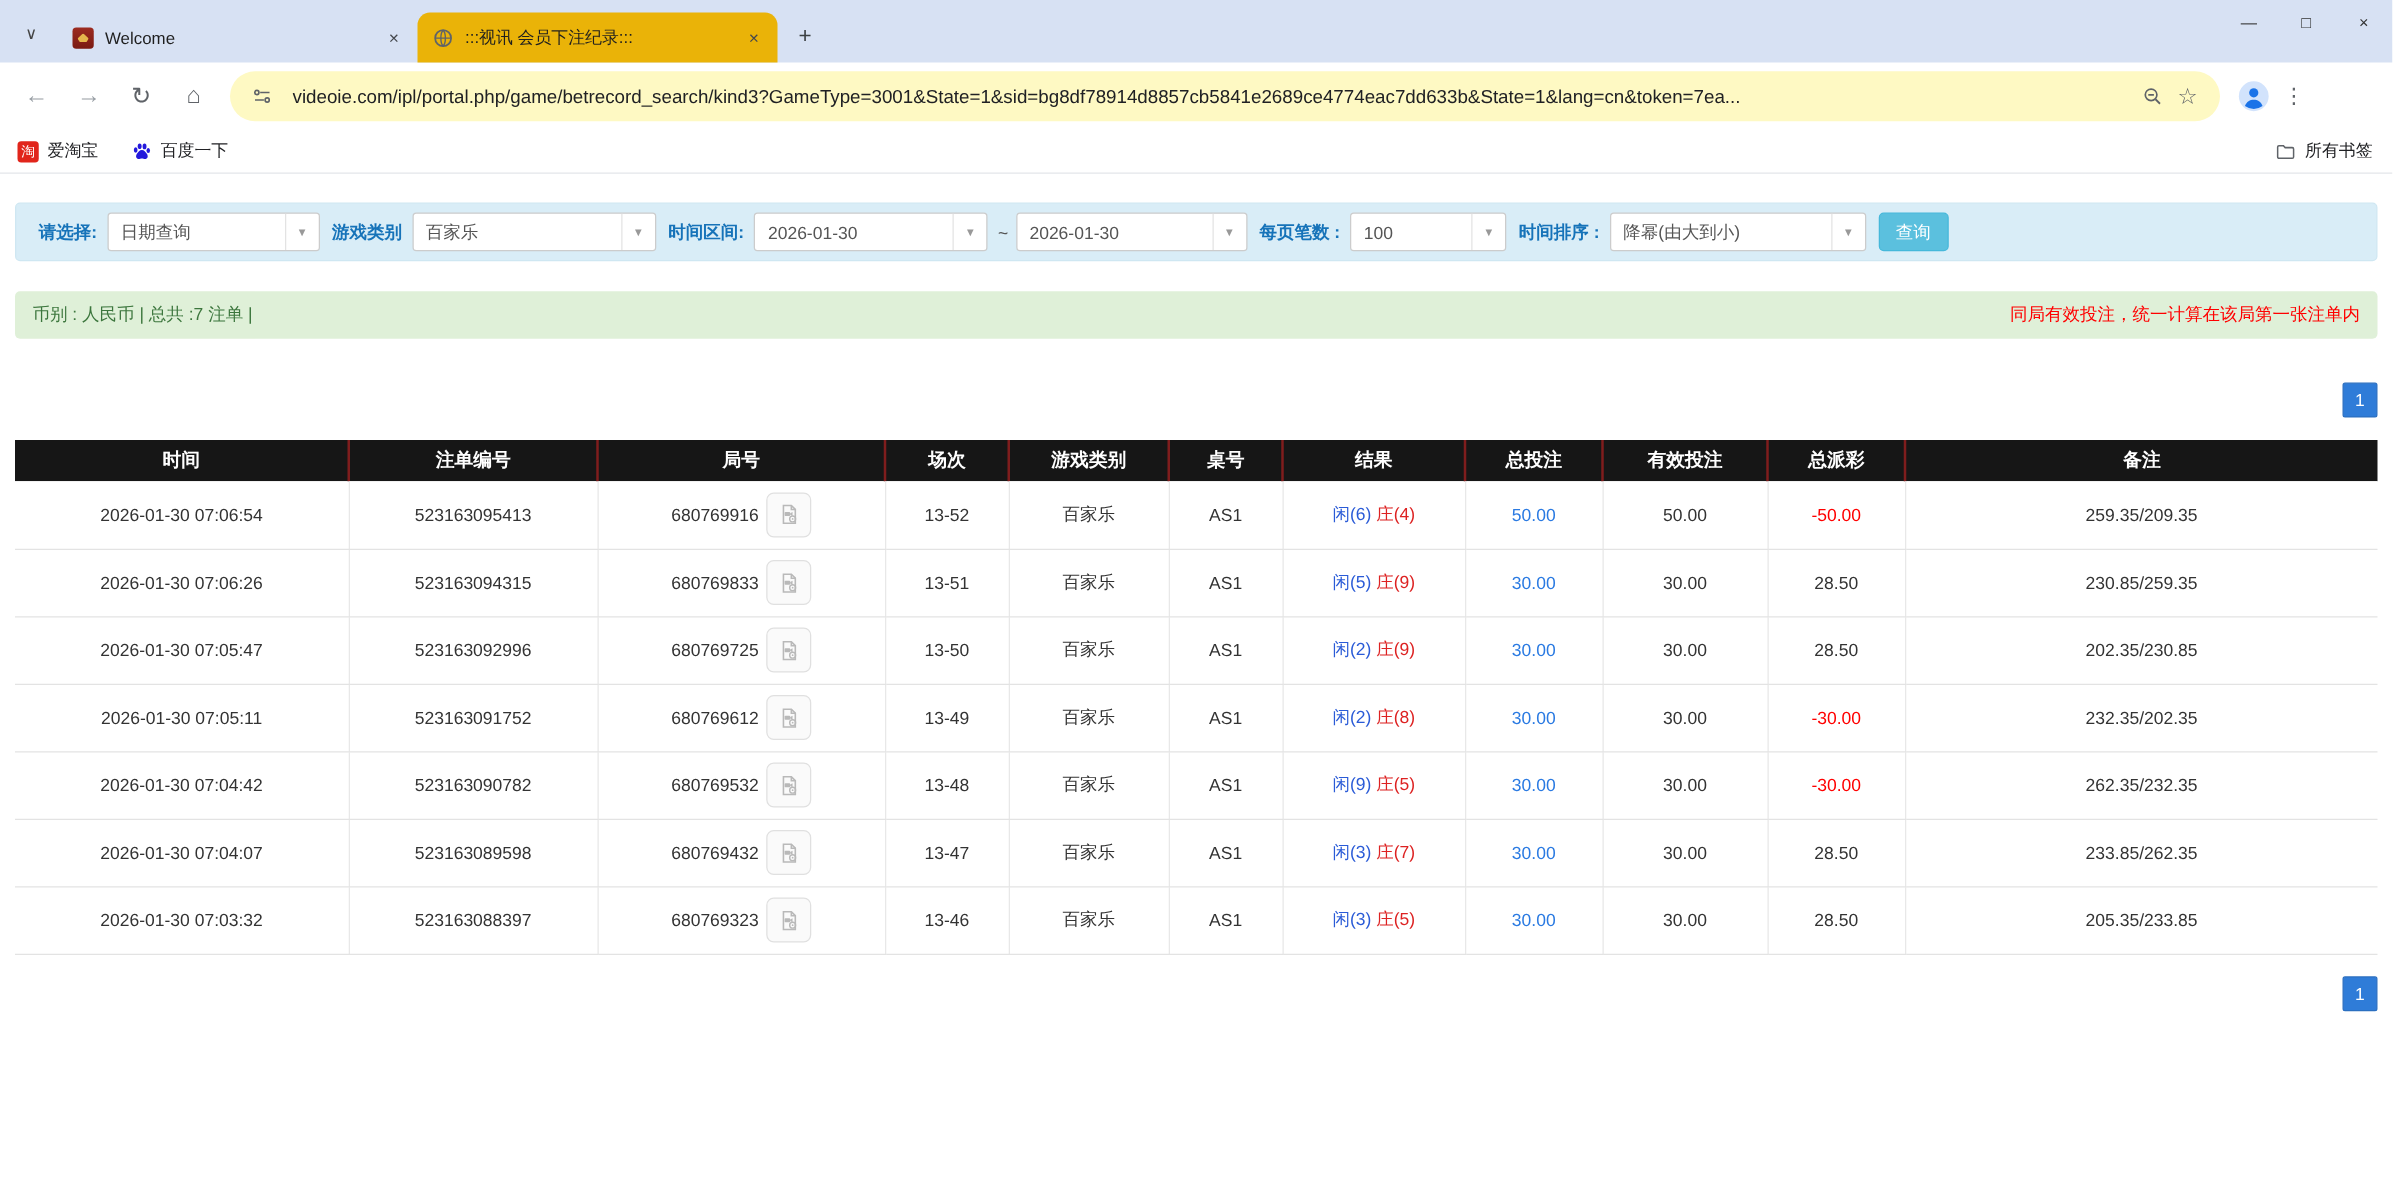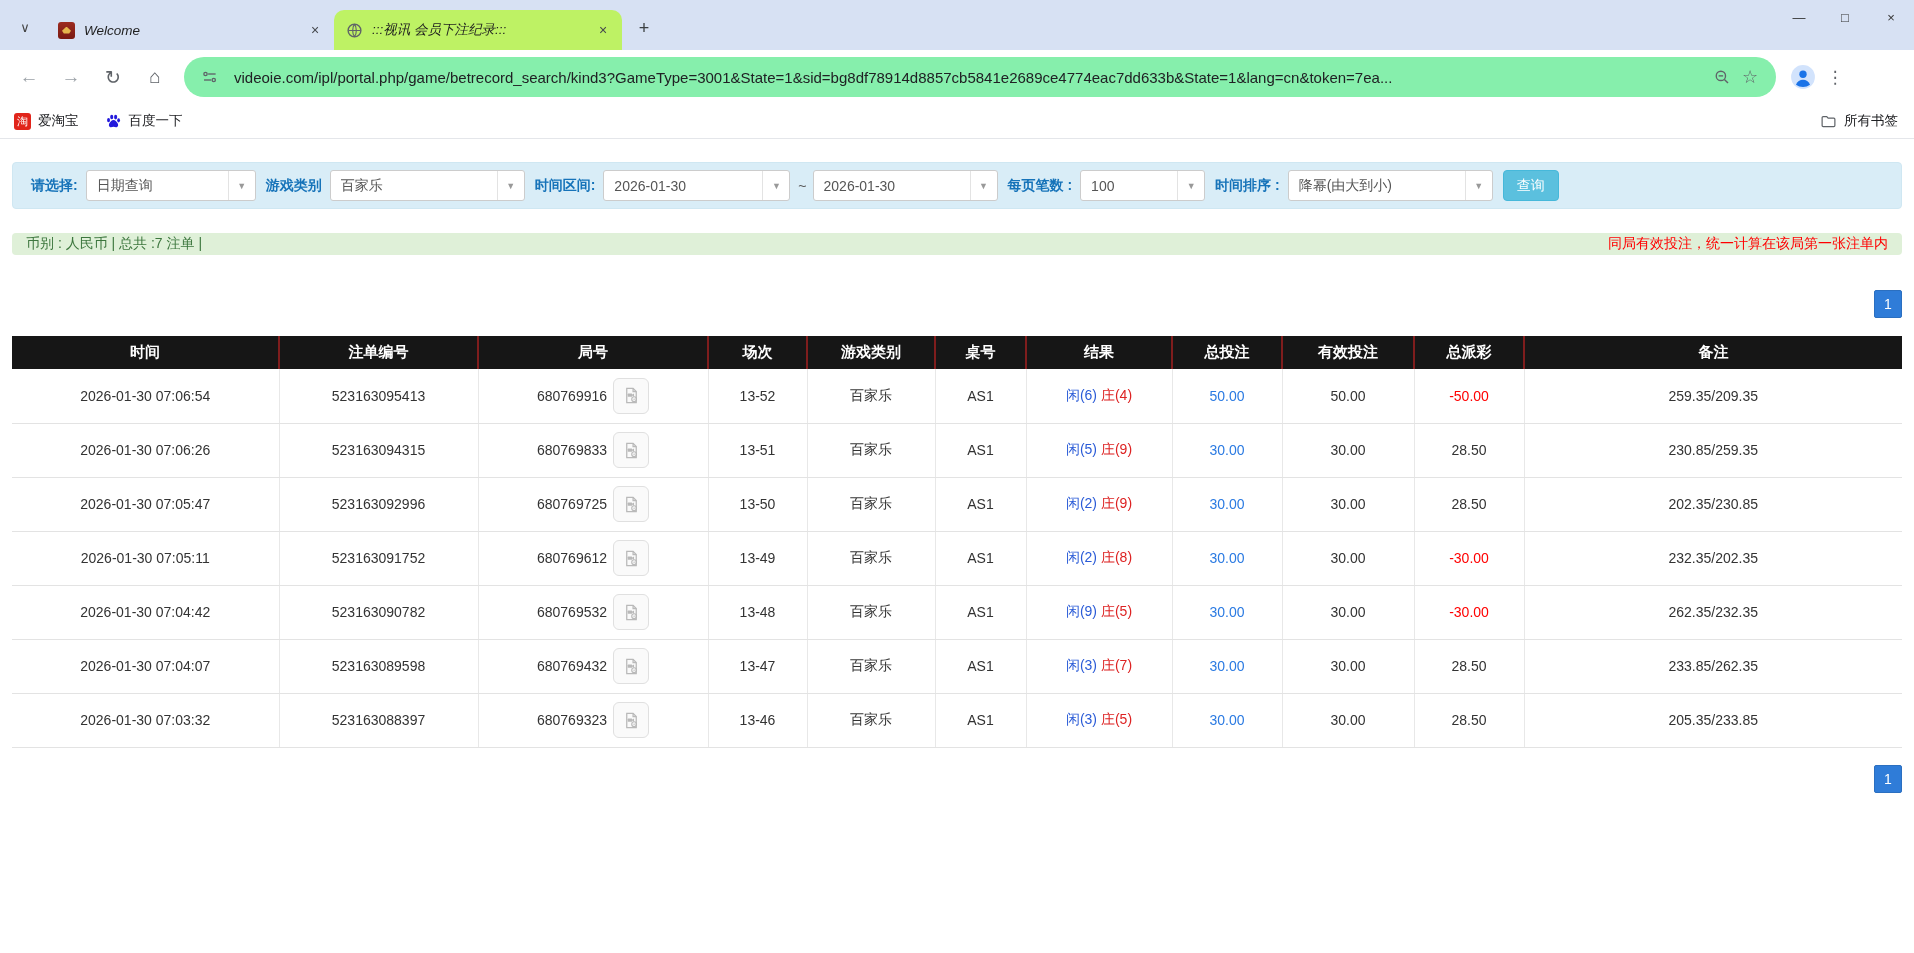"Welcome" .tab .t-title { font-style: italic -> none }
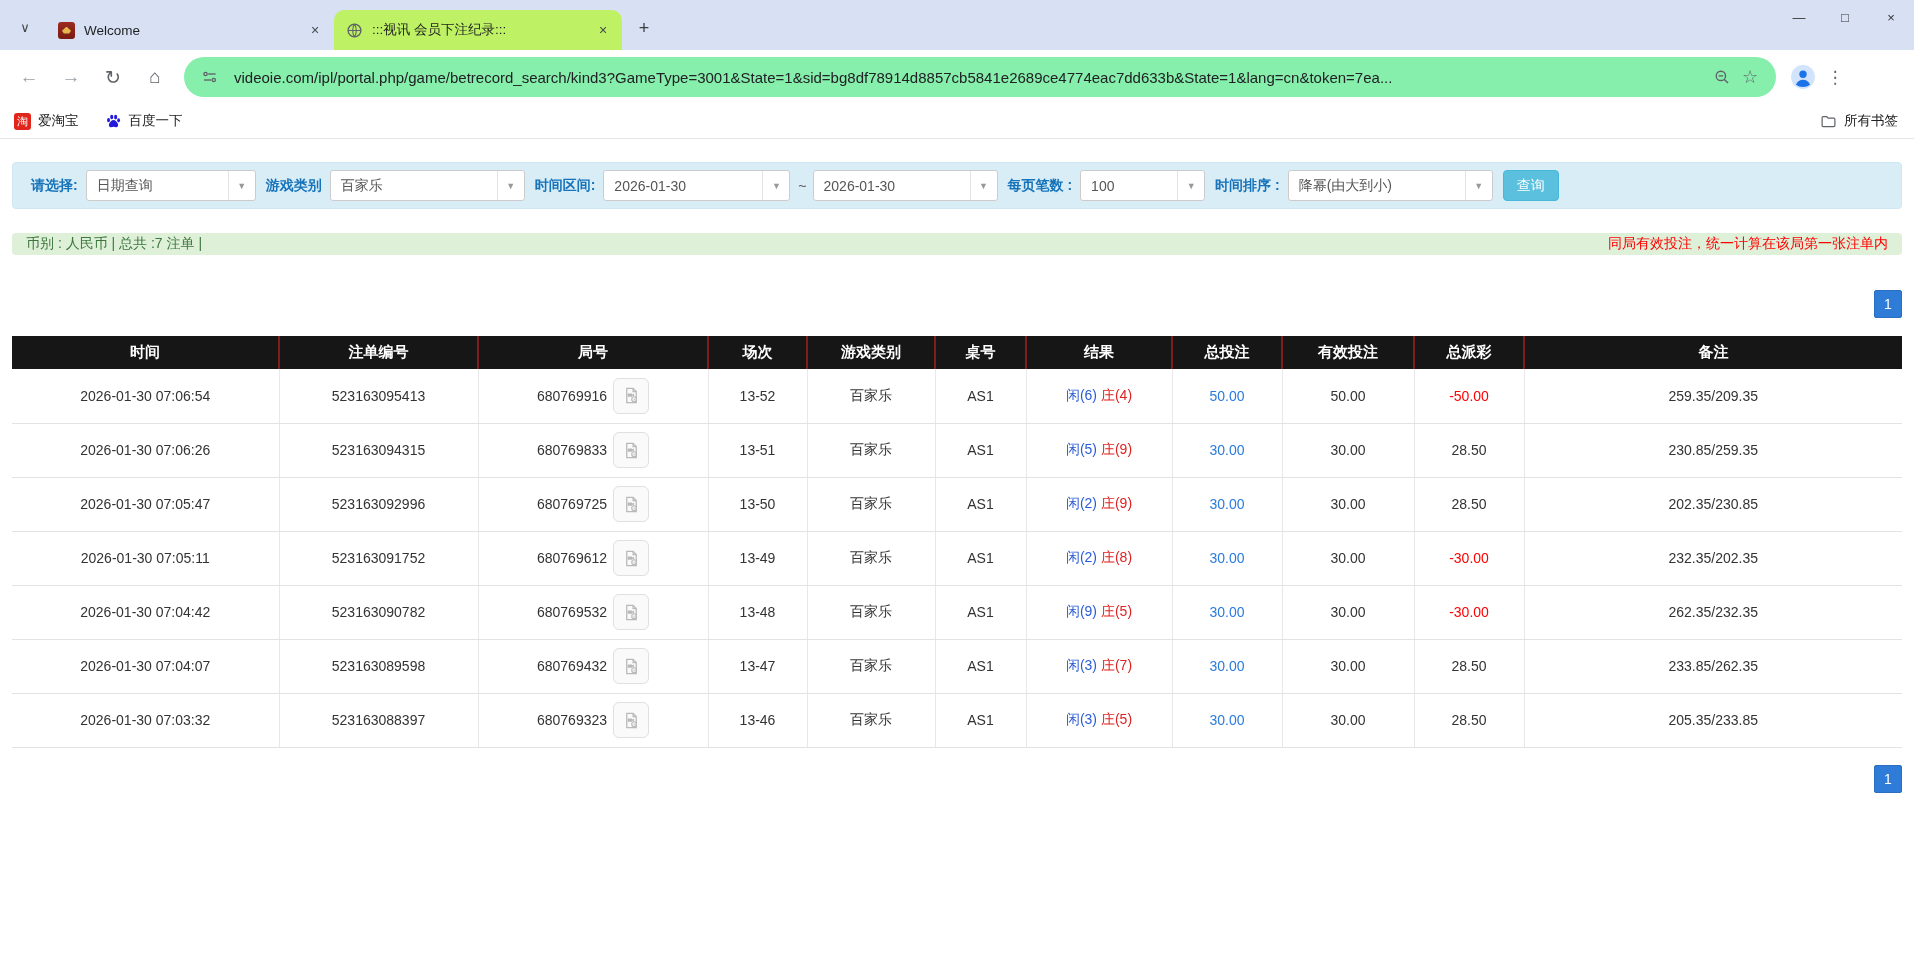":::视讯 会员下注纪录:::" .tab.active { background: #bef264 -> #eab308 }
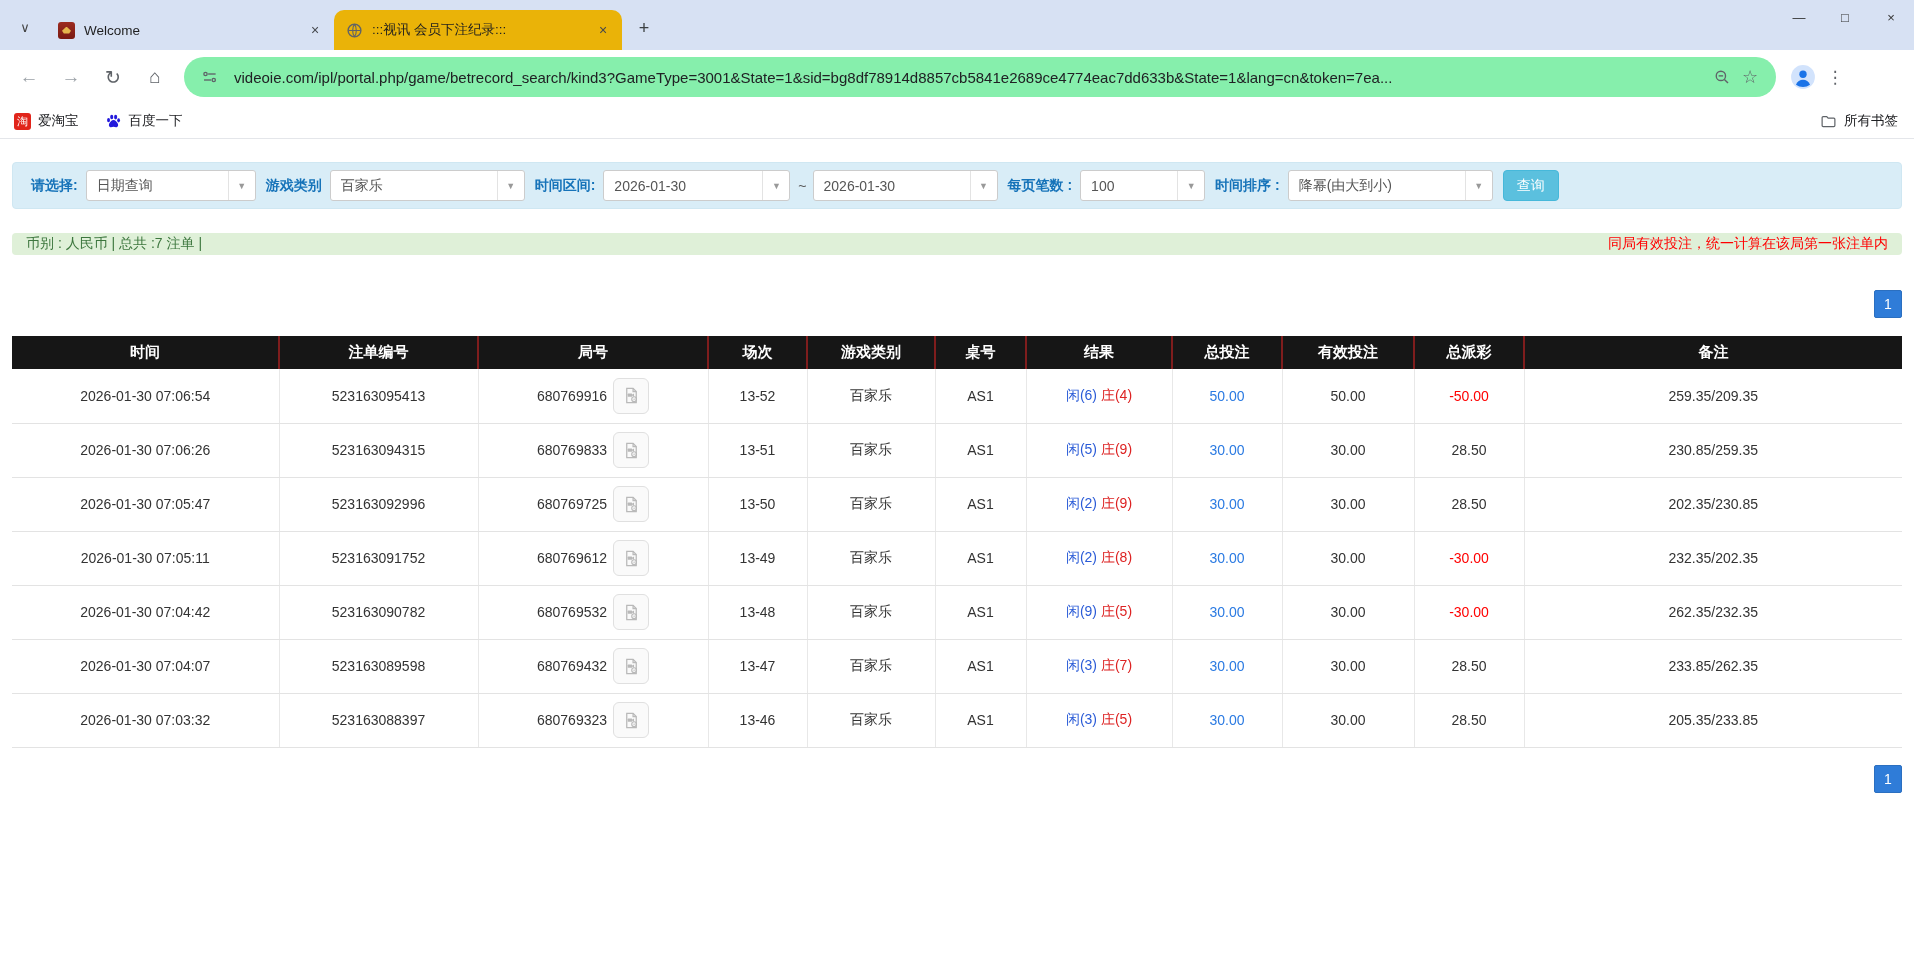"videoie.com/ipl/portal.php/game/betrecor" .omnibox { background: #86efac -> #fef9c3 }
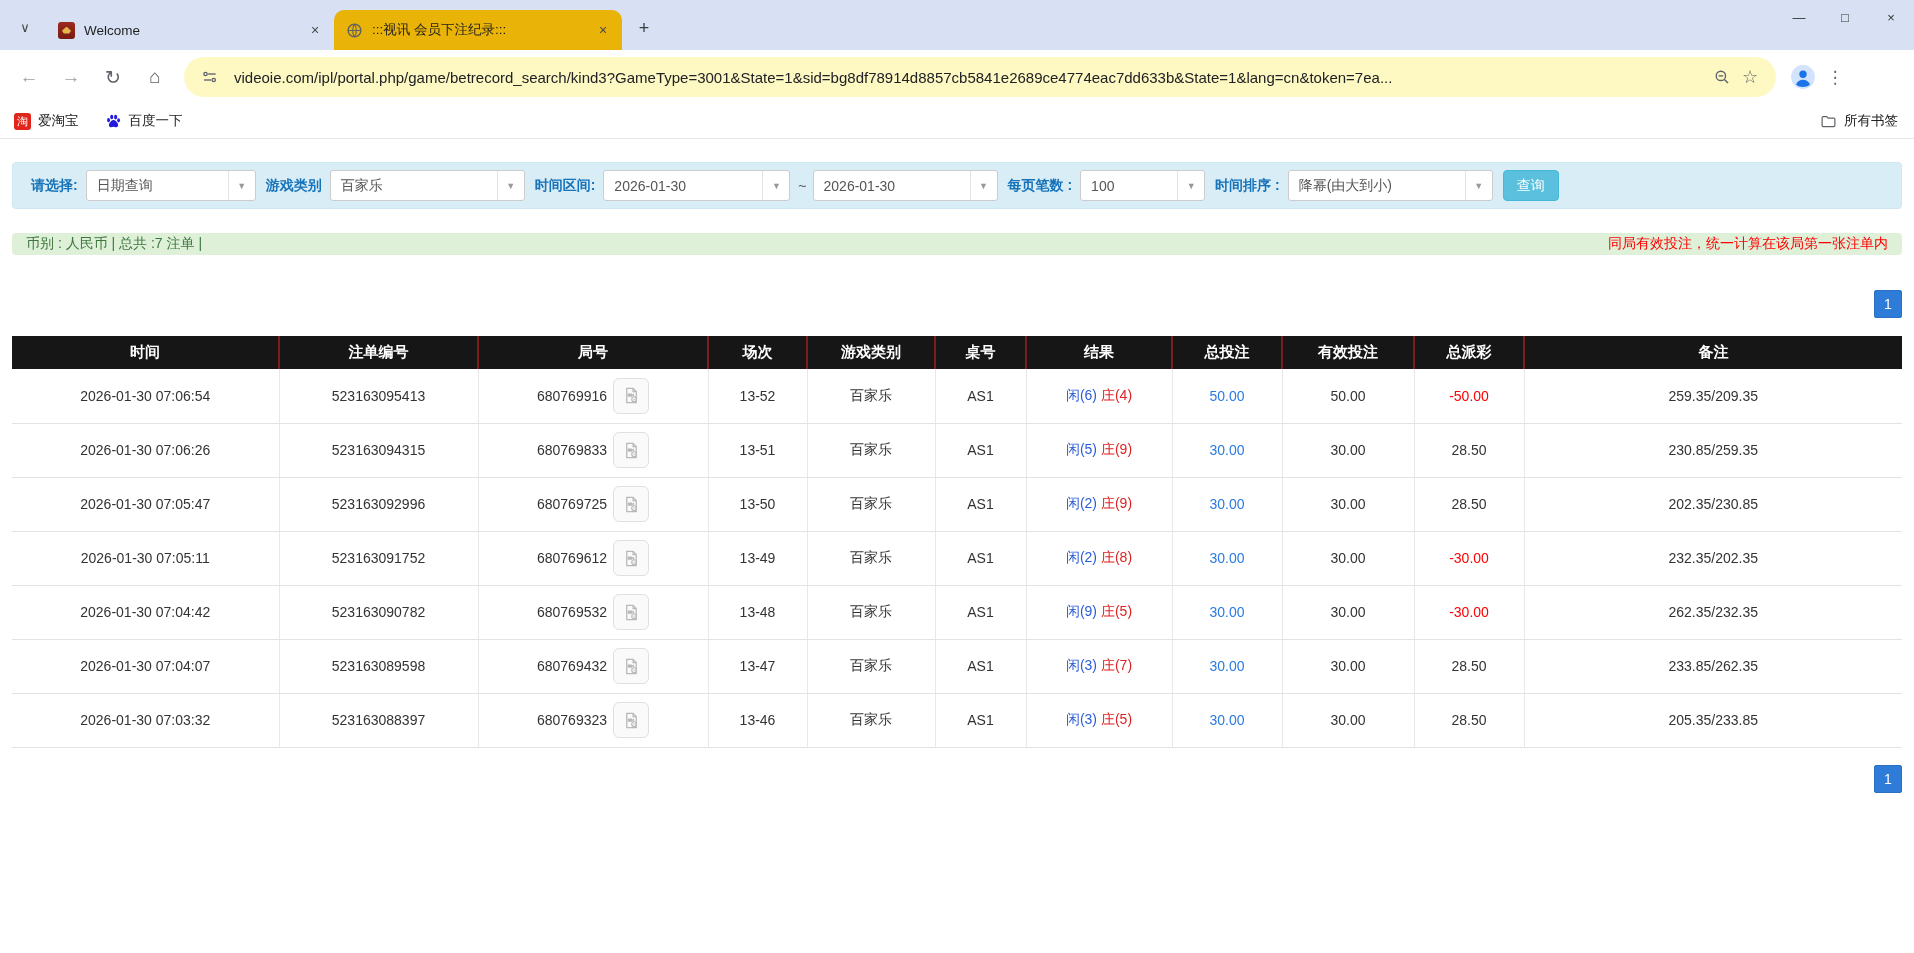"币别 : 人民币 | 总共" .summary { height: 22px -> 38px }
